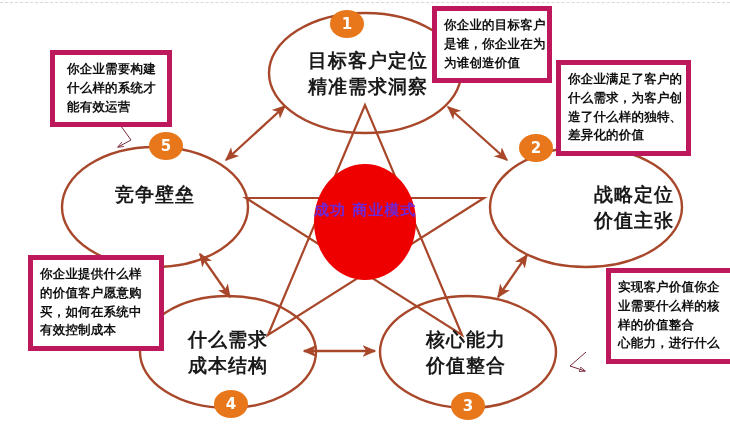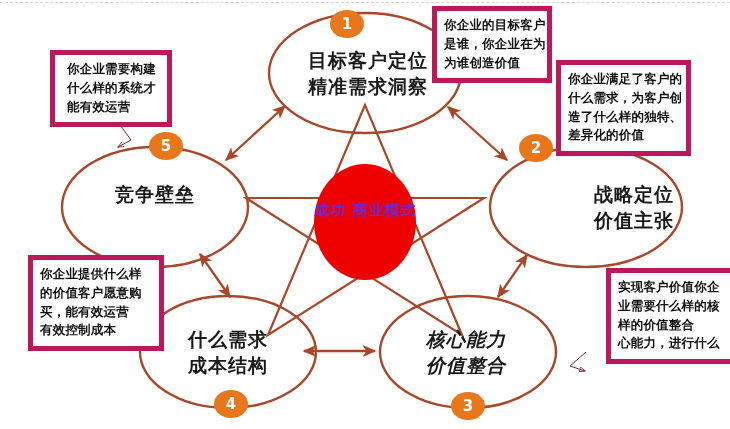"买，能有效运营" span { text: 能有效运营 -> 如何在系统中 }
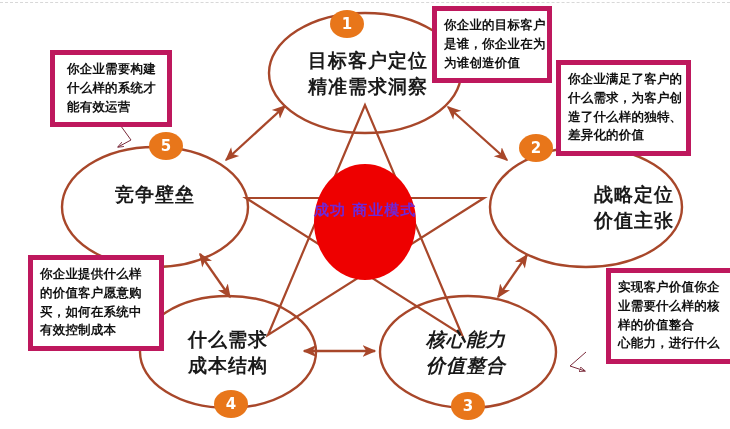"核心能力" div.node-label { font-style: italic -> none }
